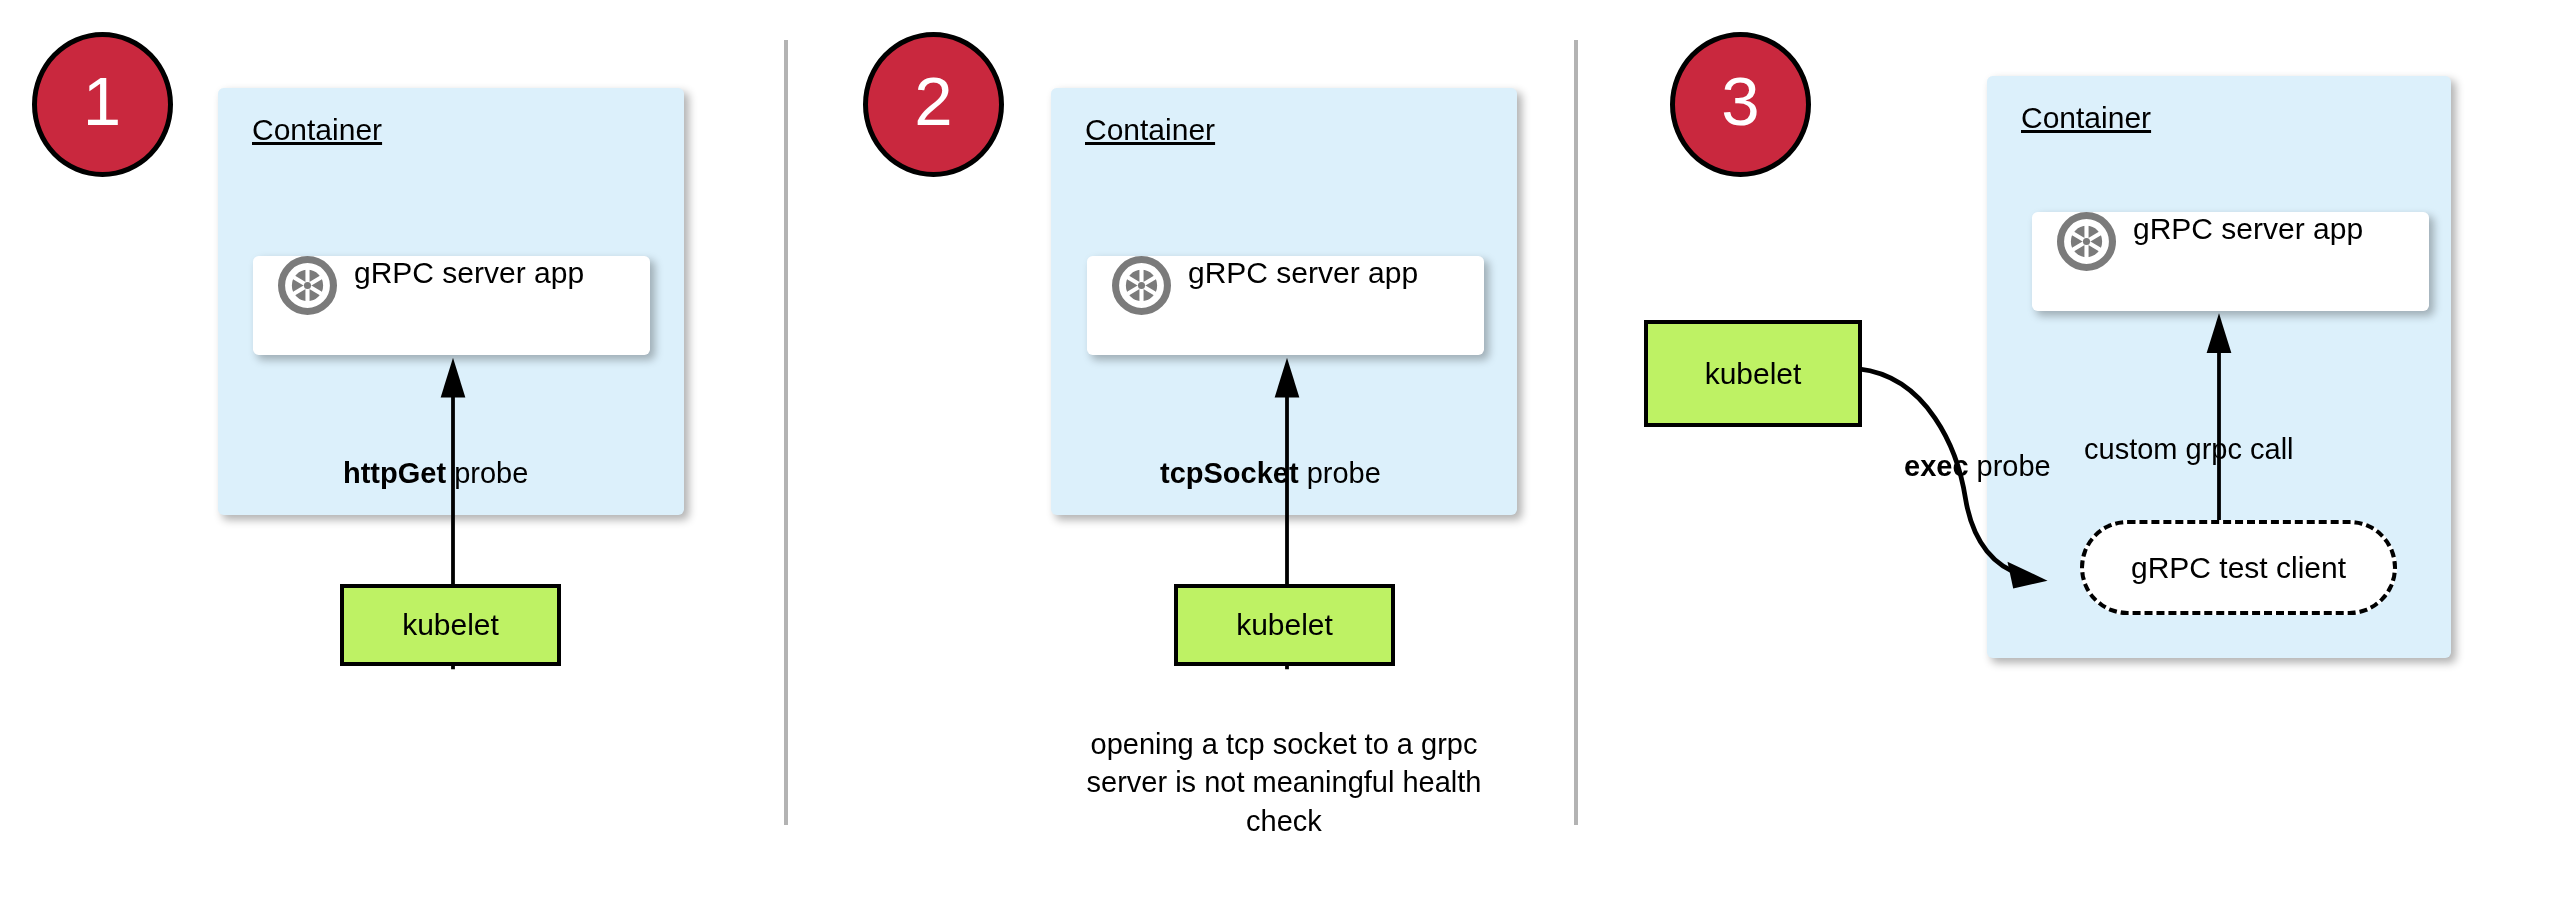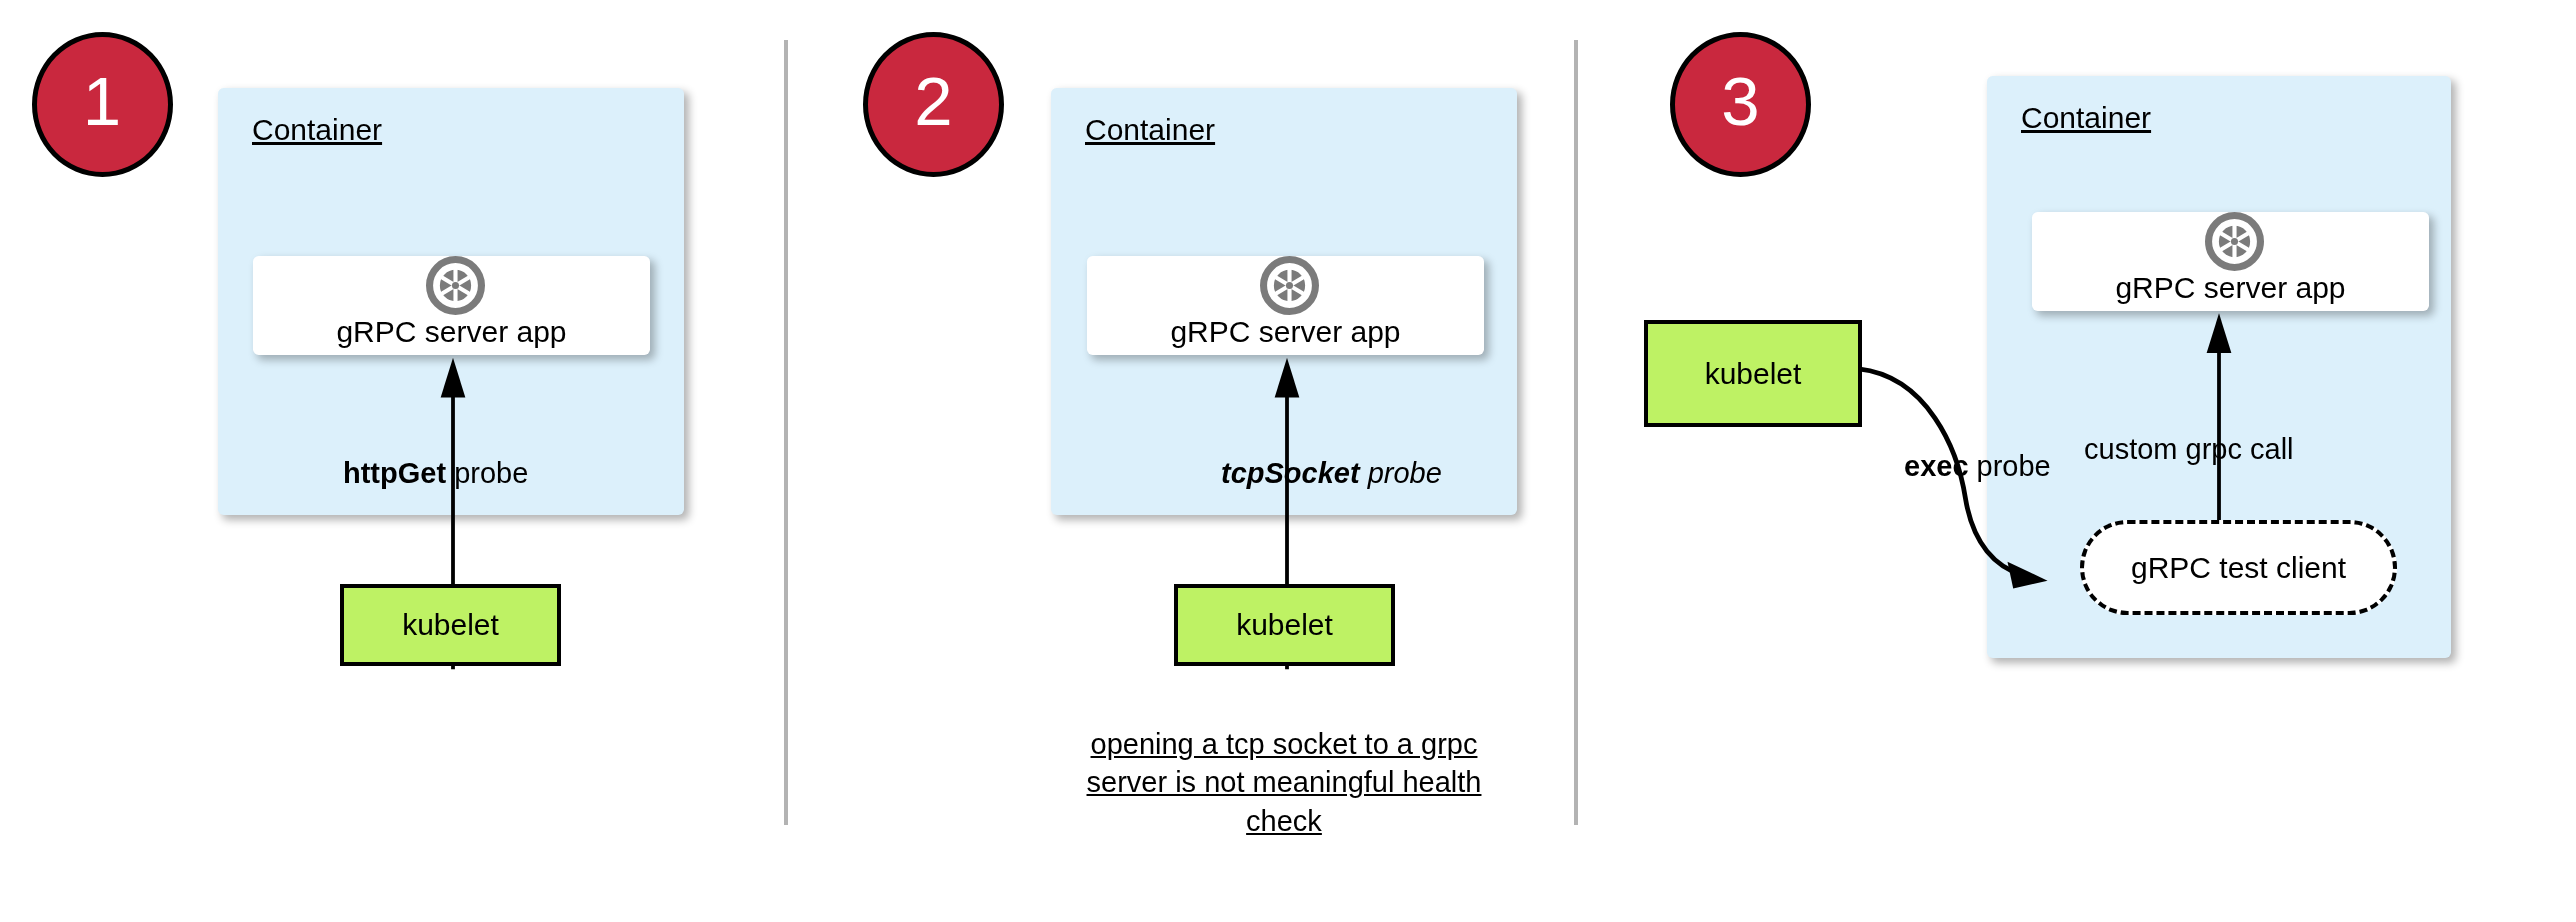"gRPC server app" .app-card { align-items: center -> flex-start; flex-direction: column -> none }
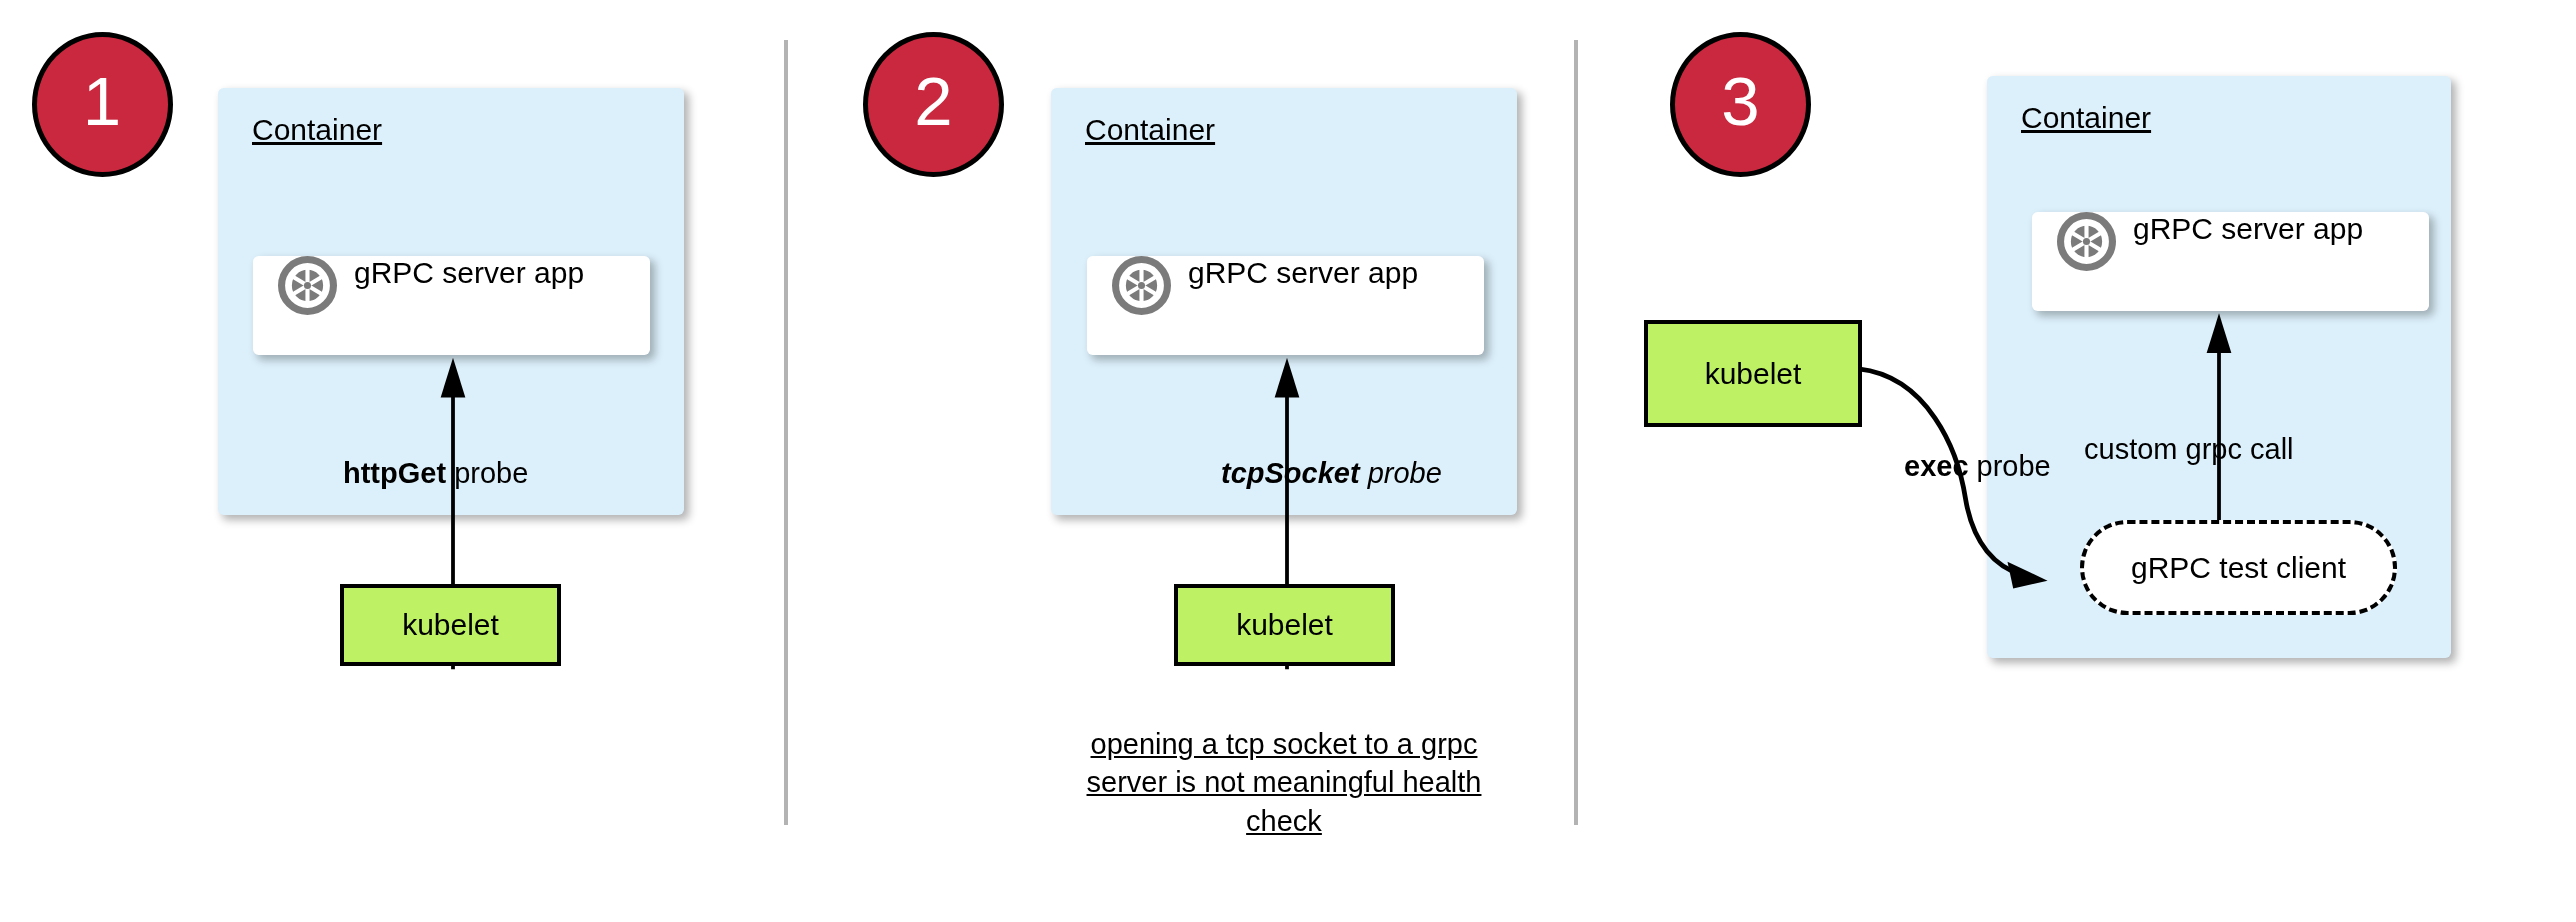"tcpSocket probe" div.edge-label { font-style: italic -> none; left: 1221px -> 1160px }
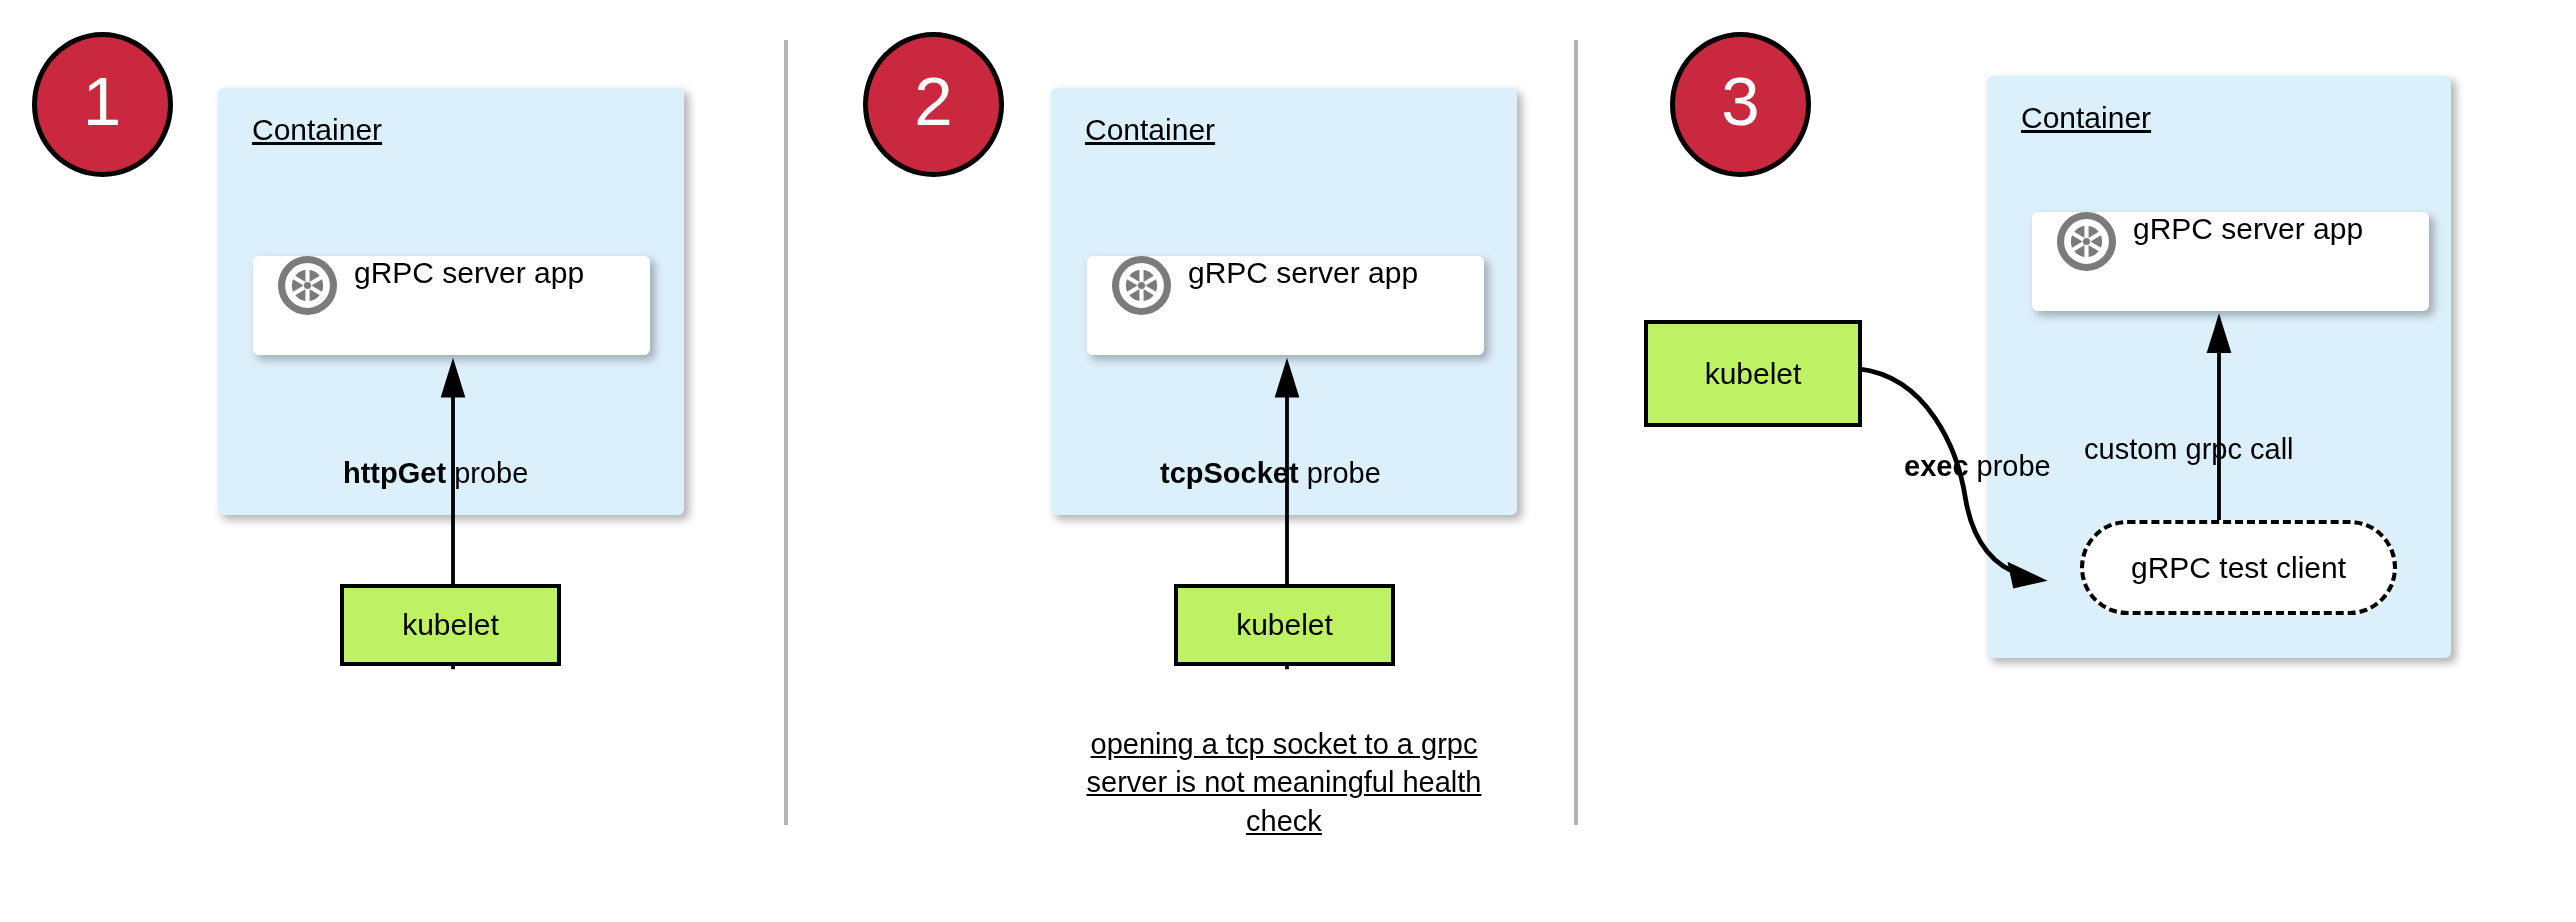"opening a tcp socket to" div.caption { text-decoration: underline -> none }
